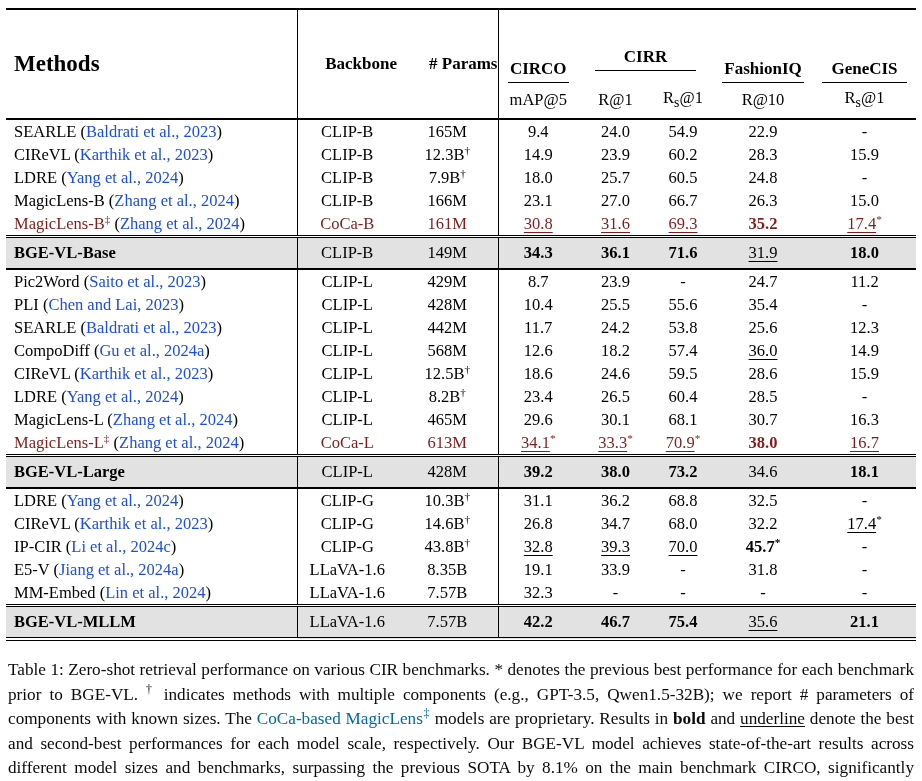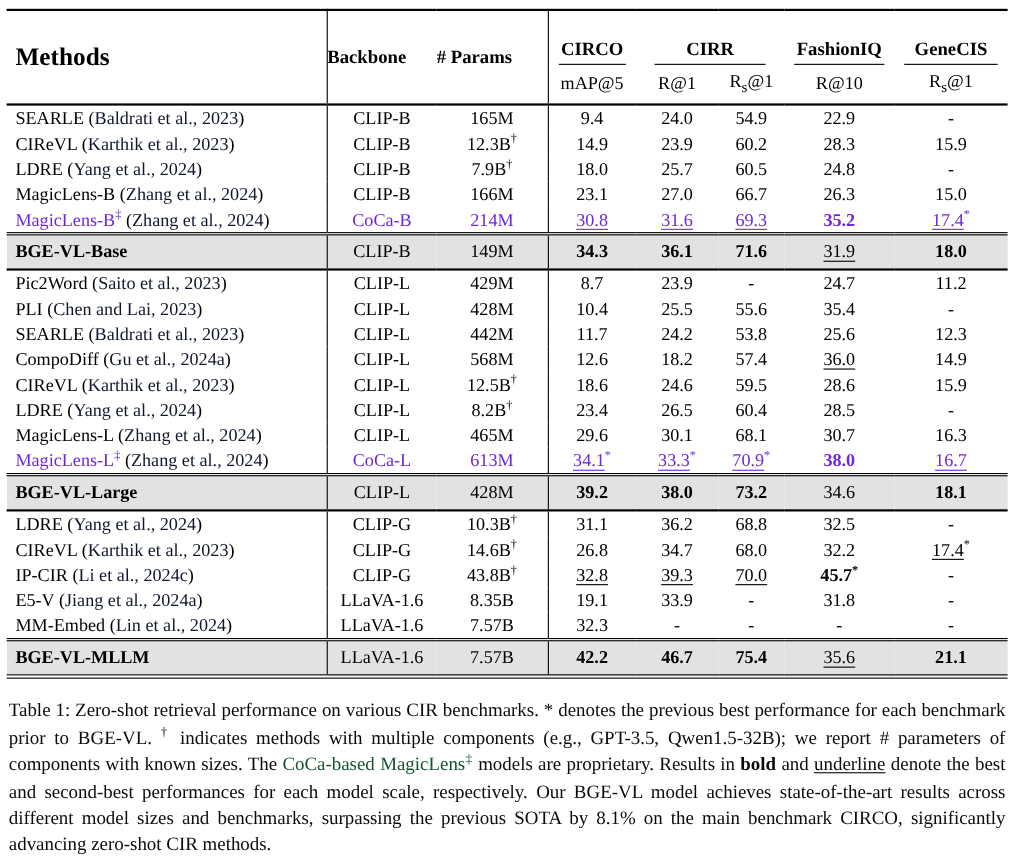"Backbone" th.backbone-h,th.params-h { text-align: left -> right }
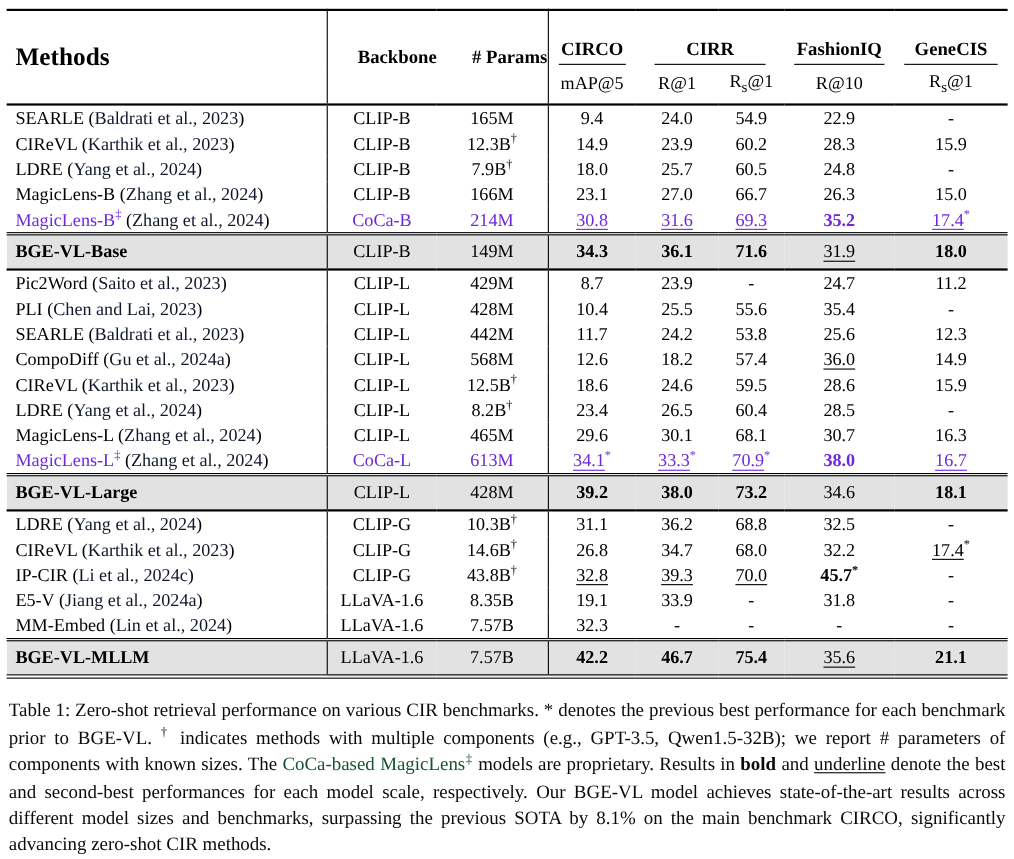"CIRR" .grp-wide .grp-label { margin: 0 17px -> 12px 17px }
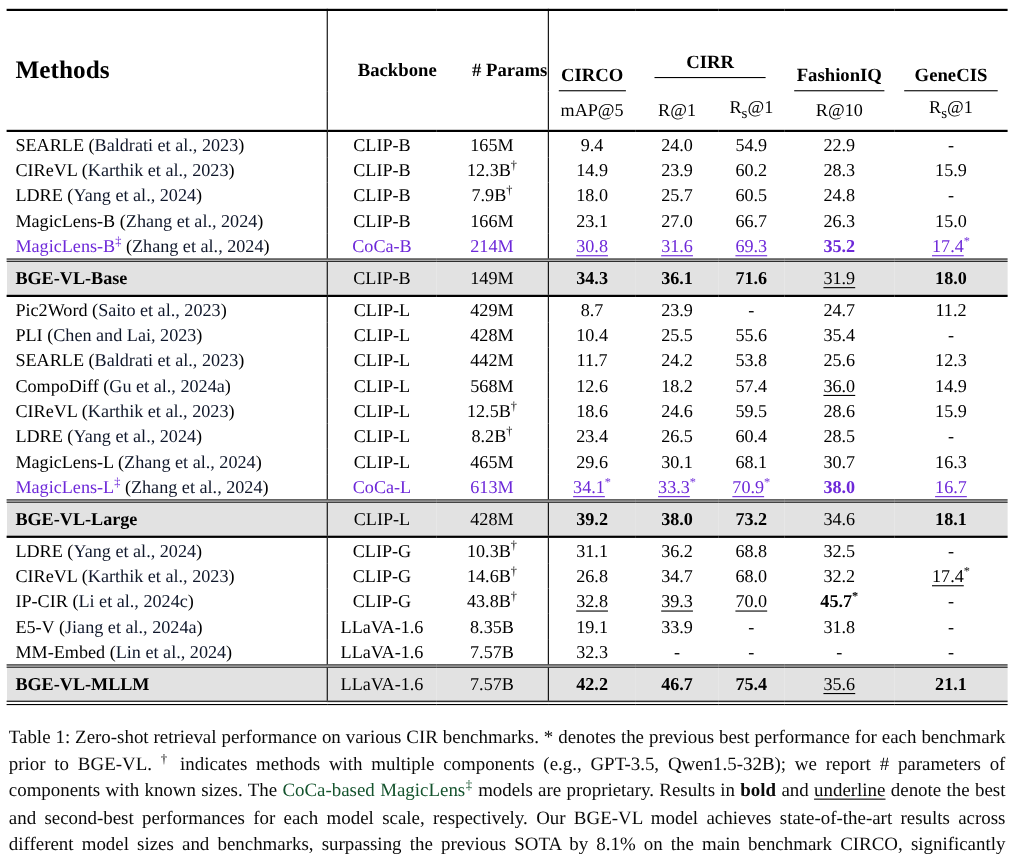"Baldrati et al., 2023" .cite { color: #0f172a -> #1d4ed8 }
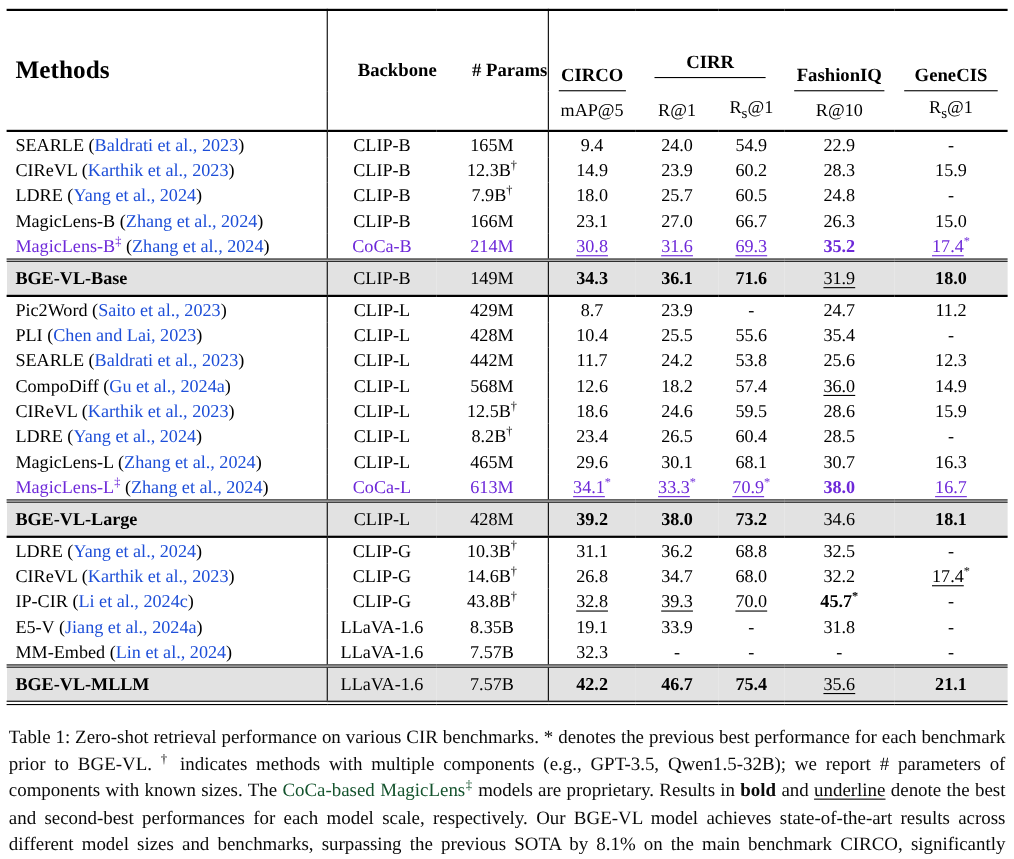"MagicLens-B‡" .grayrow .mname,.grayrow td.c,.grayrow td.c span { color: #6d28d9 -> #7f1d1d }
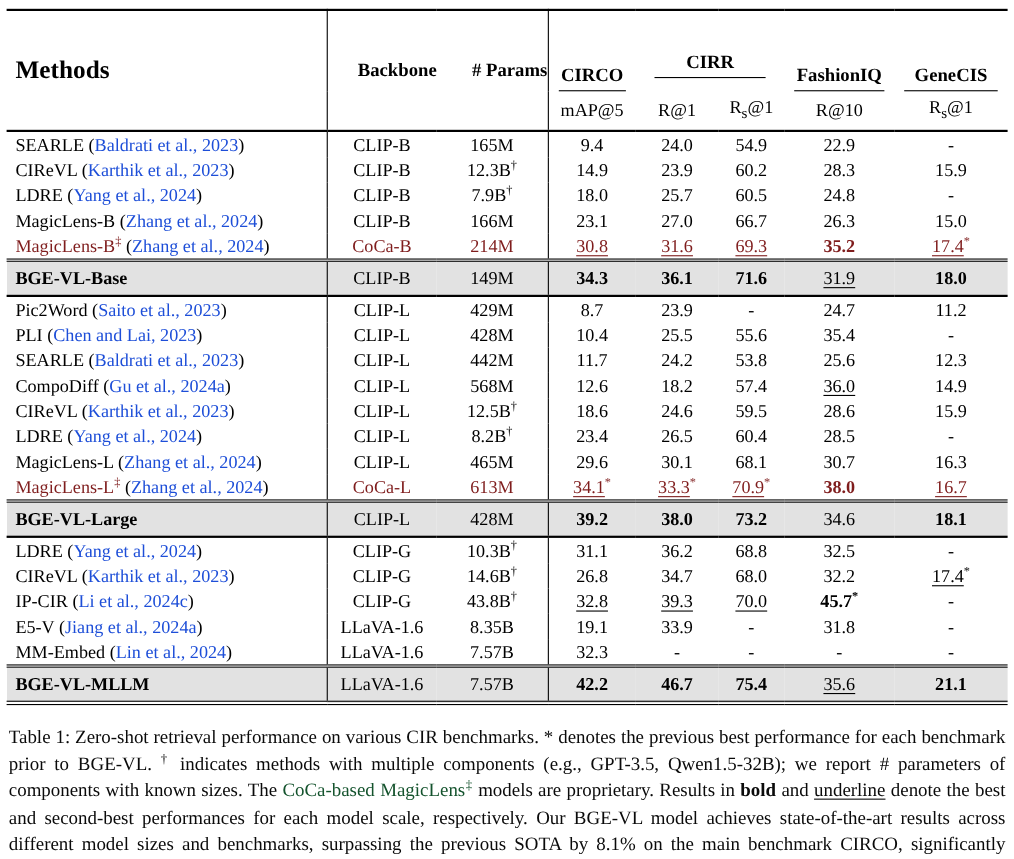"214M" span { text: 214M -> 161M }
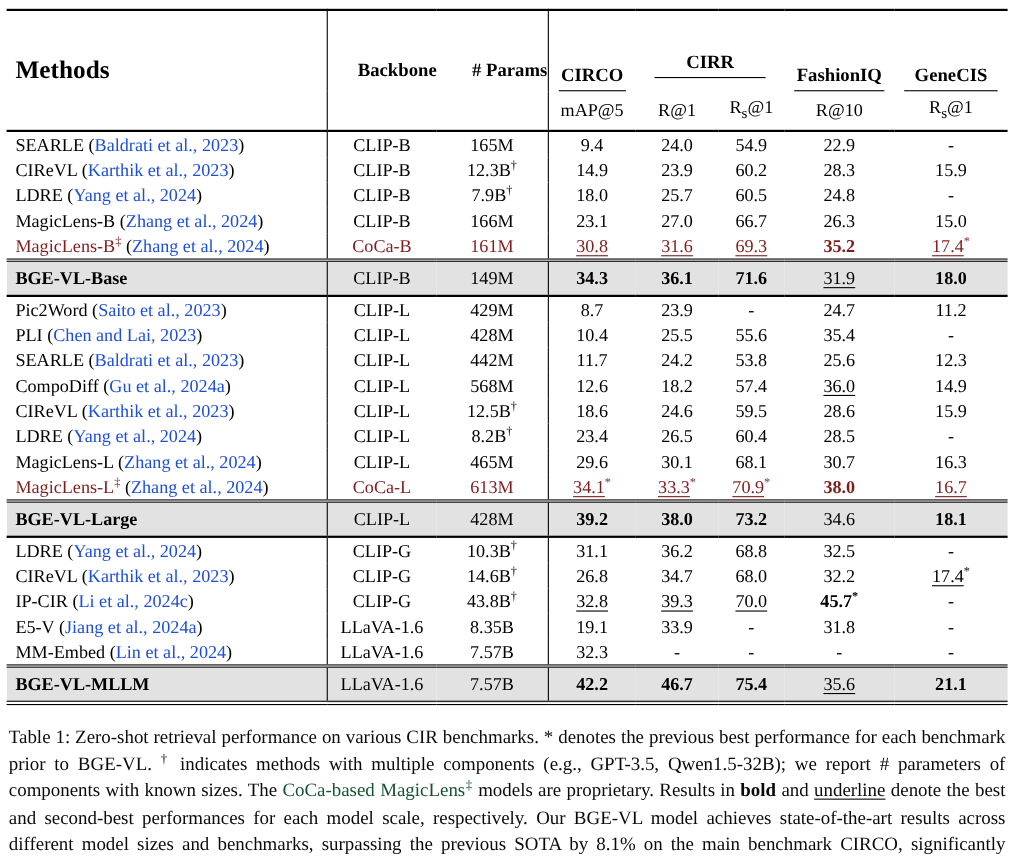"CoCa-based MagicLens" .cap-gray { color: #14532d -> #0369a1 }
